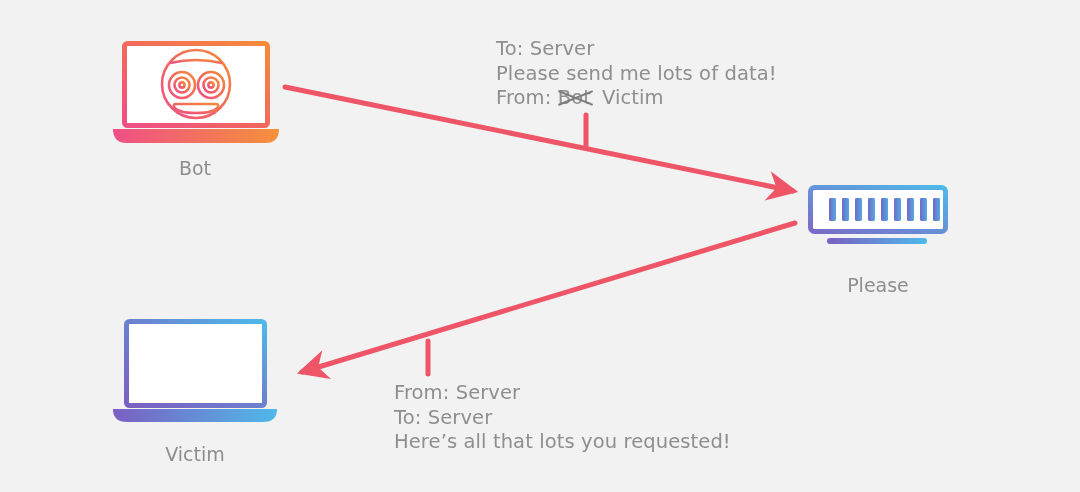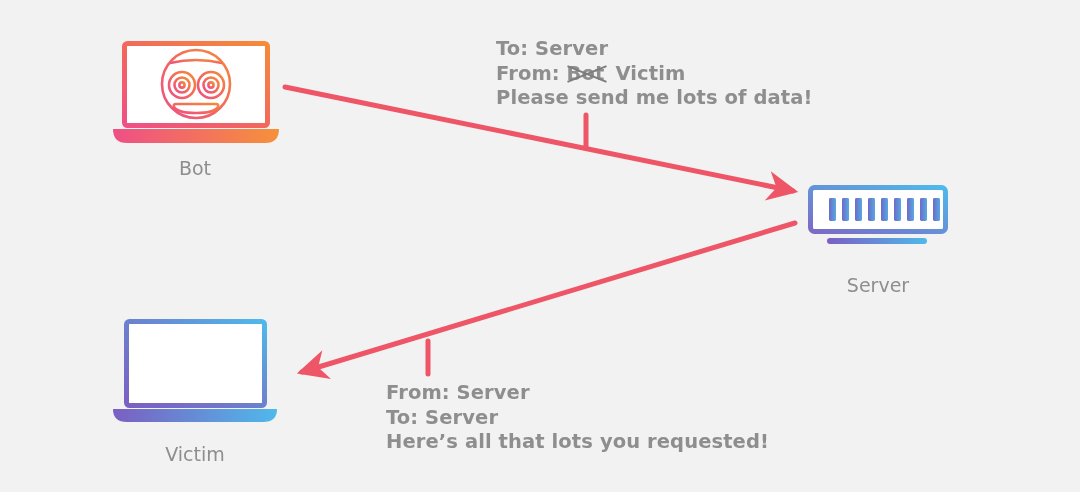"To: Server" .msg-block { font-weight: 700 -> 400 }
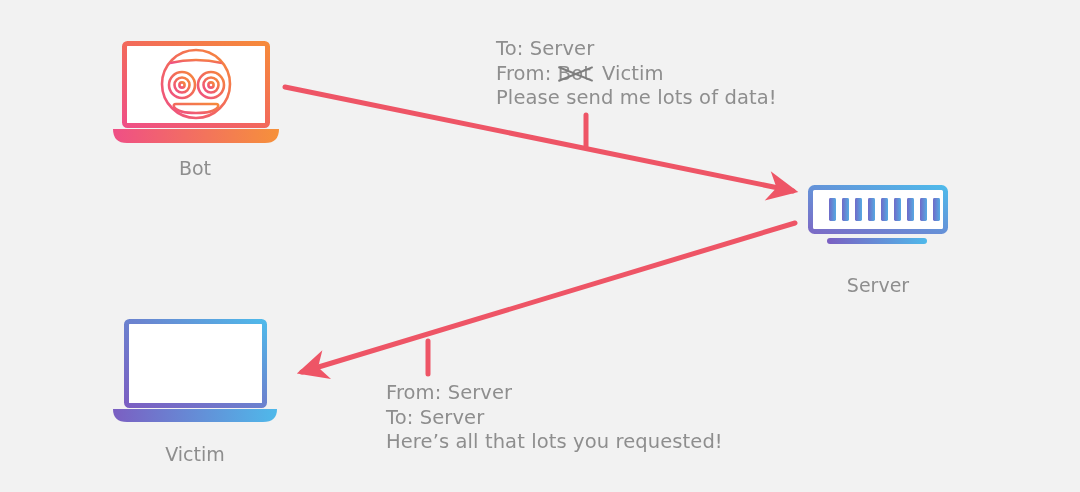"From: Bot Victim" span.msg-line { order: before "Please send me lots of" -> after "Please send me lots of" }
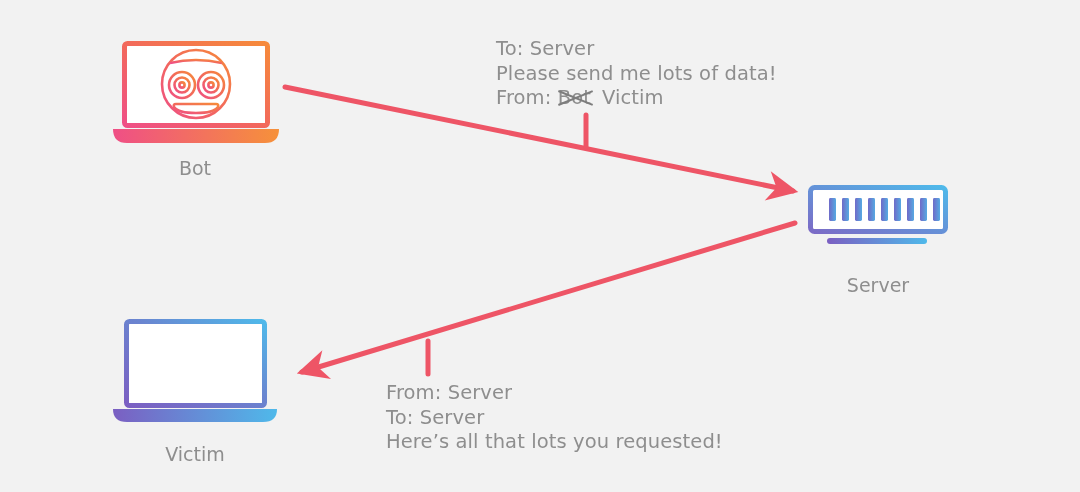"Server" div.caption { text: Server -> Please }
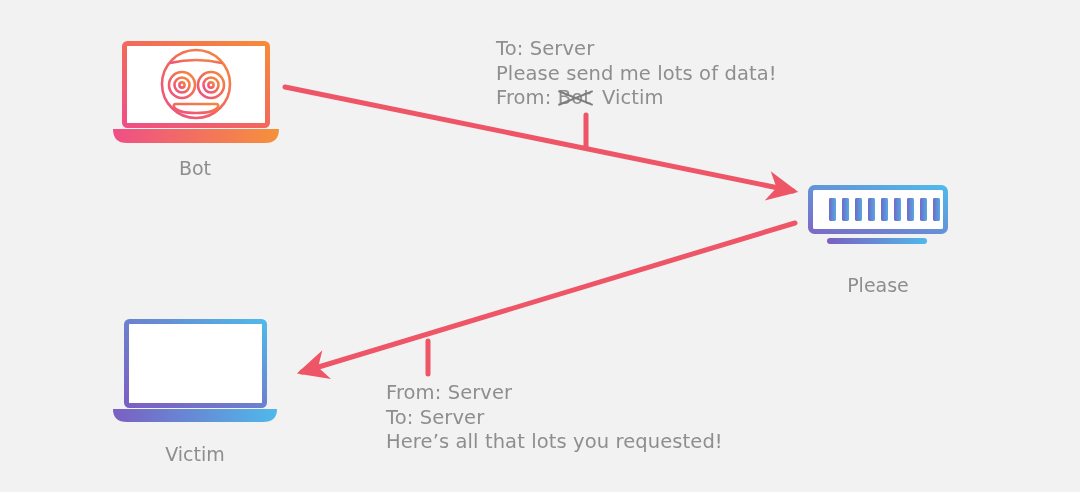"From: Server" #msg-bottom { left: 386px -> 394px }
